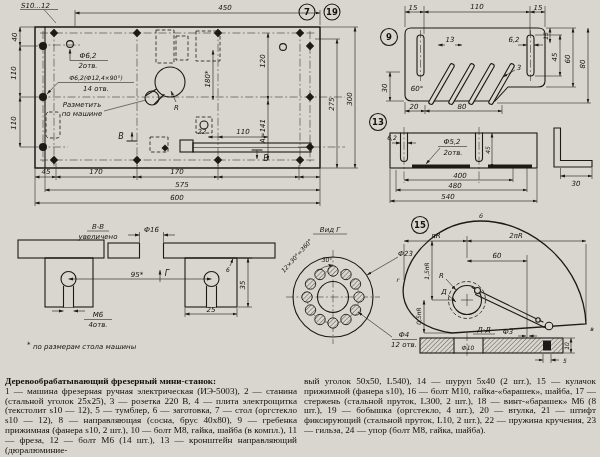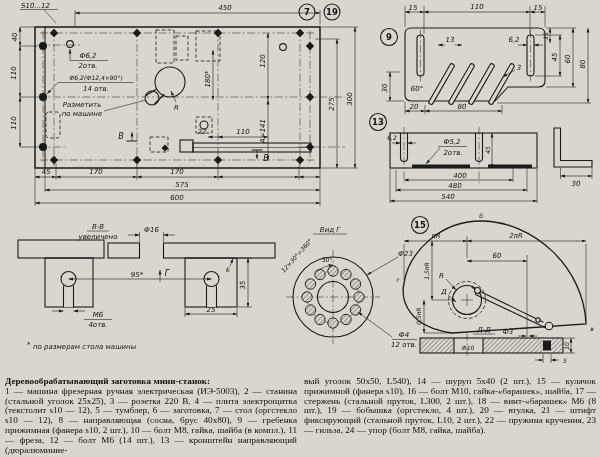"Деревообрабатывающий заготовка" span.ttl { text: заготовка -> фрезерный }
